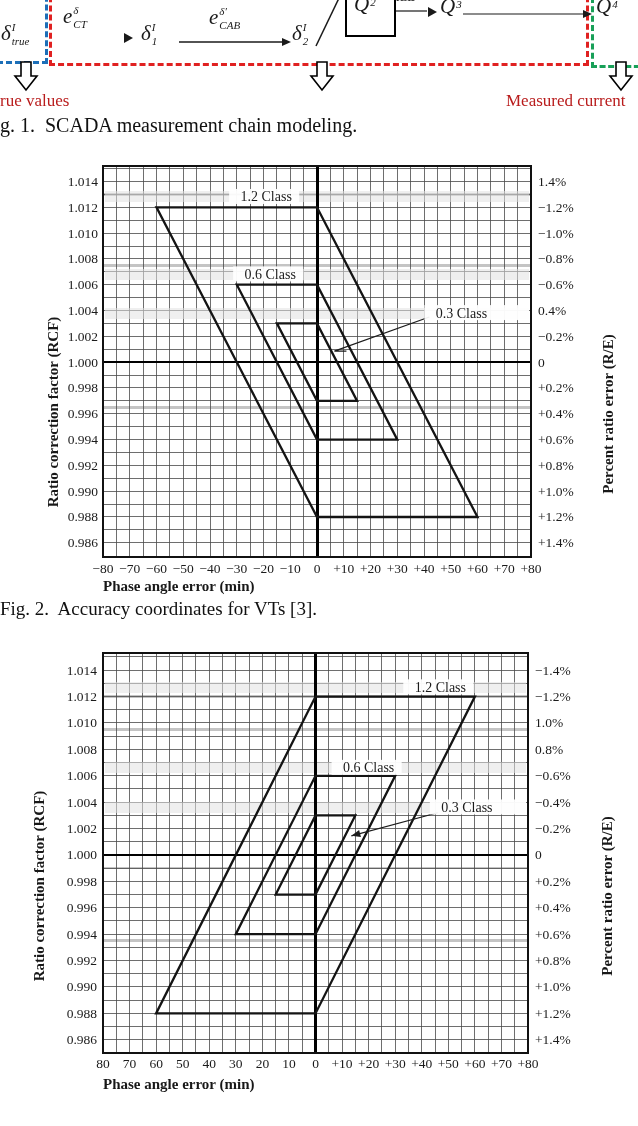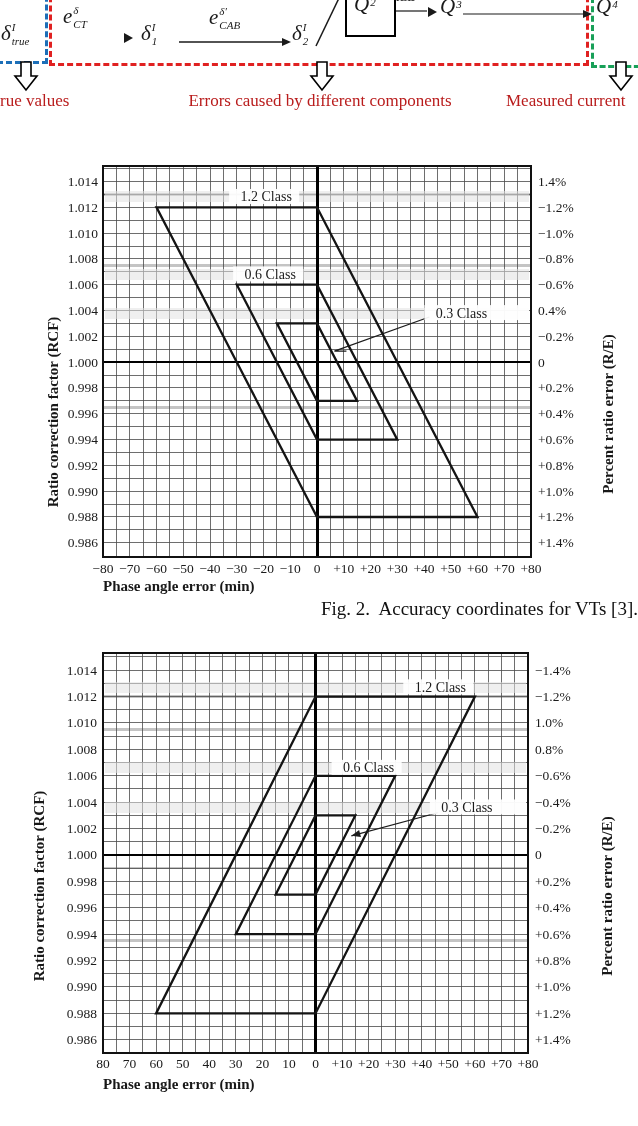"Errors caused by different components" span.flowlab { html: <span>Errors caused by different components</span> -> none }
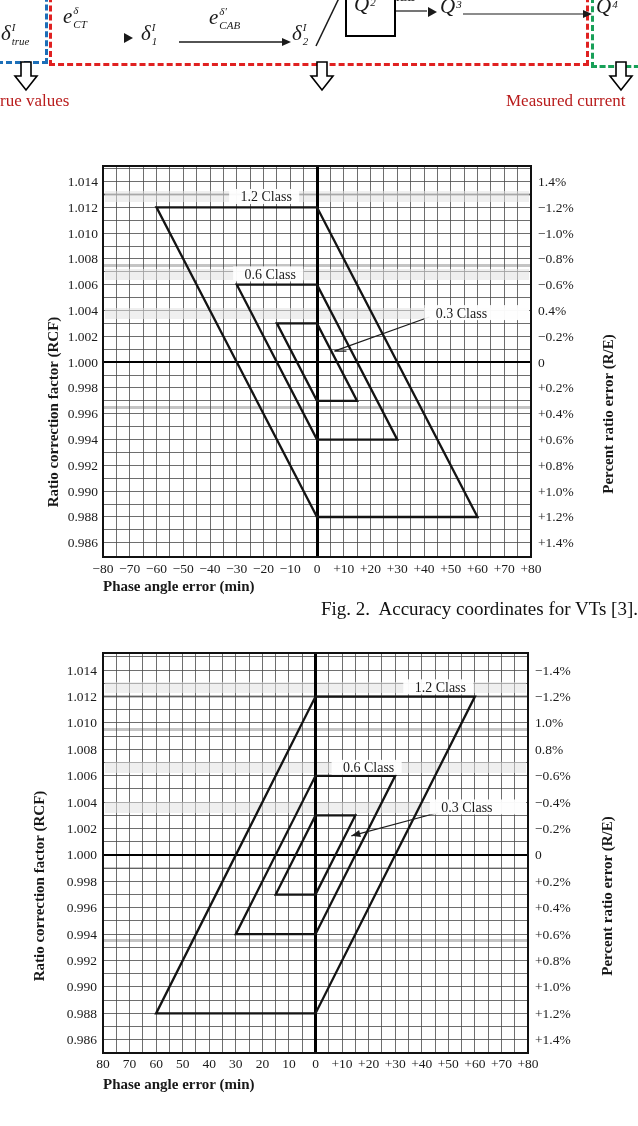"g. 1. SCADA measurement chain" div.figcap { html: none -> <div>g. 1. SCADA measurement chain modeling.</div> }
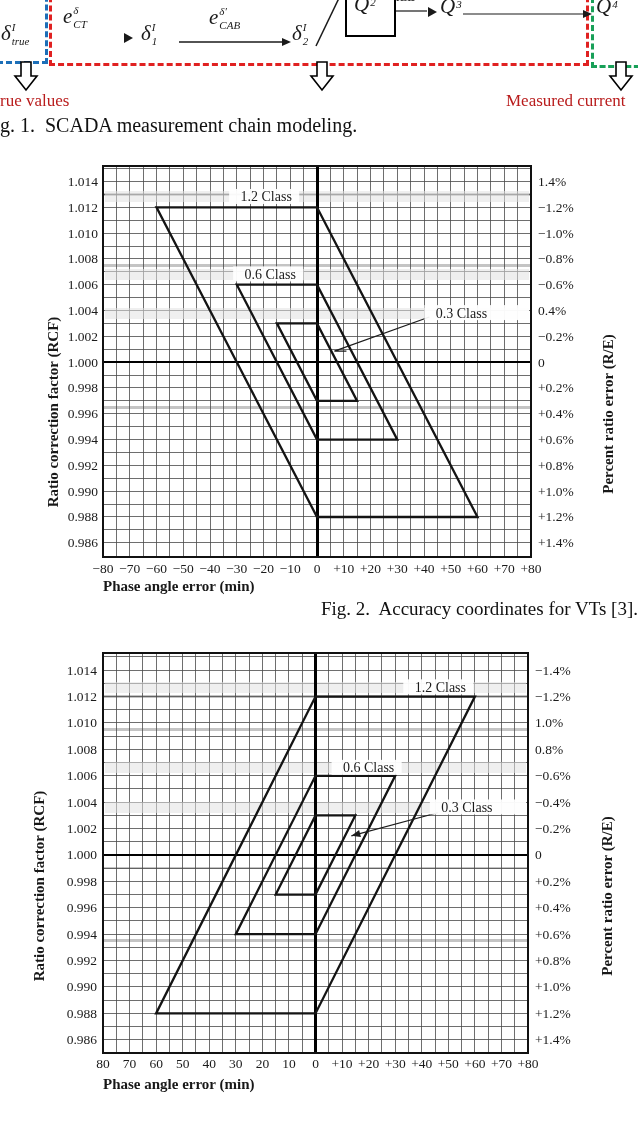"Fig. 2. Accuracy coordinates for" .chcap { text-align: right -> left }
